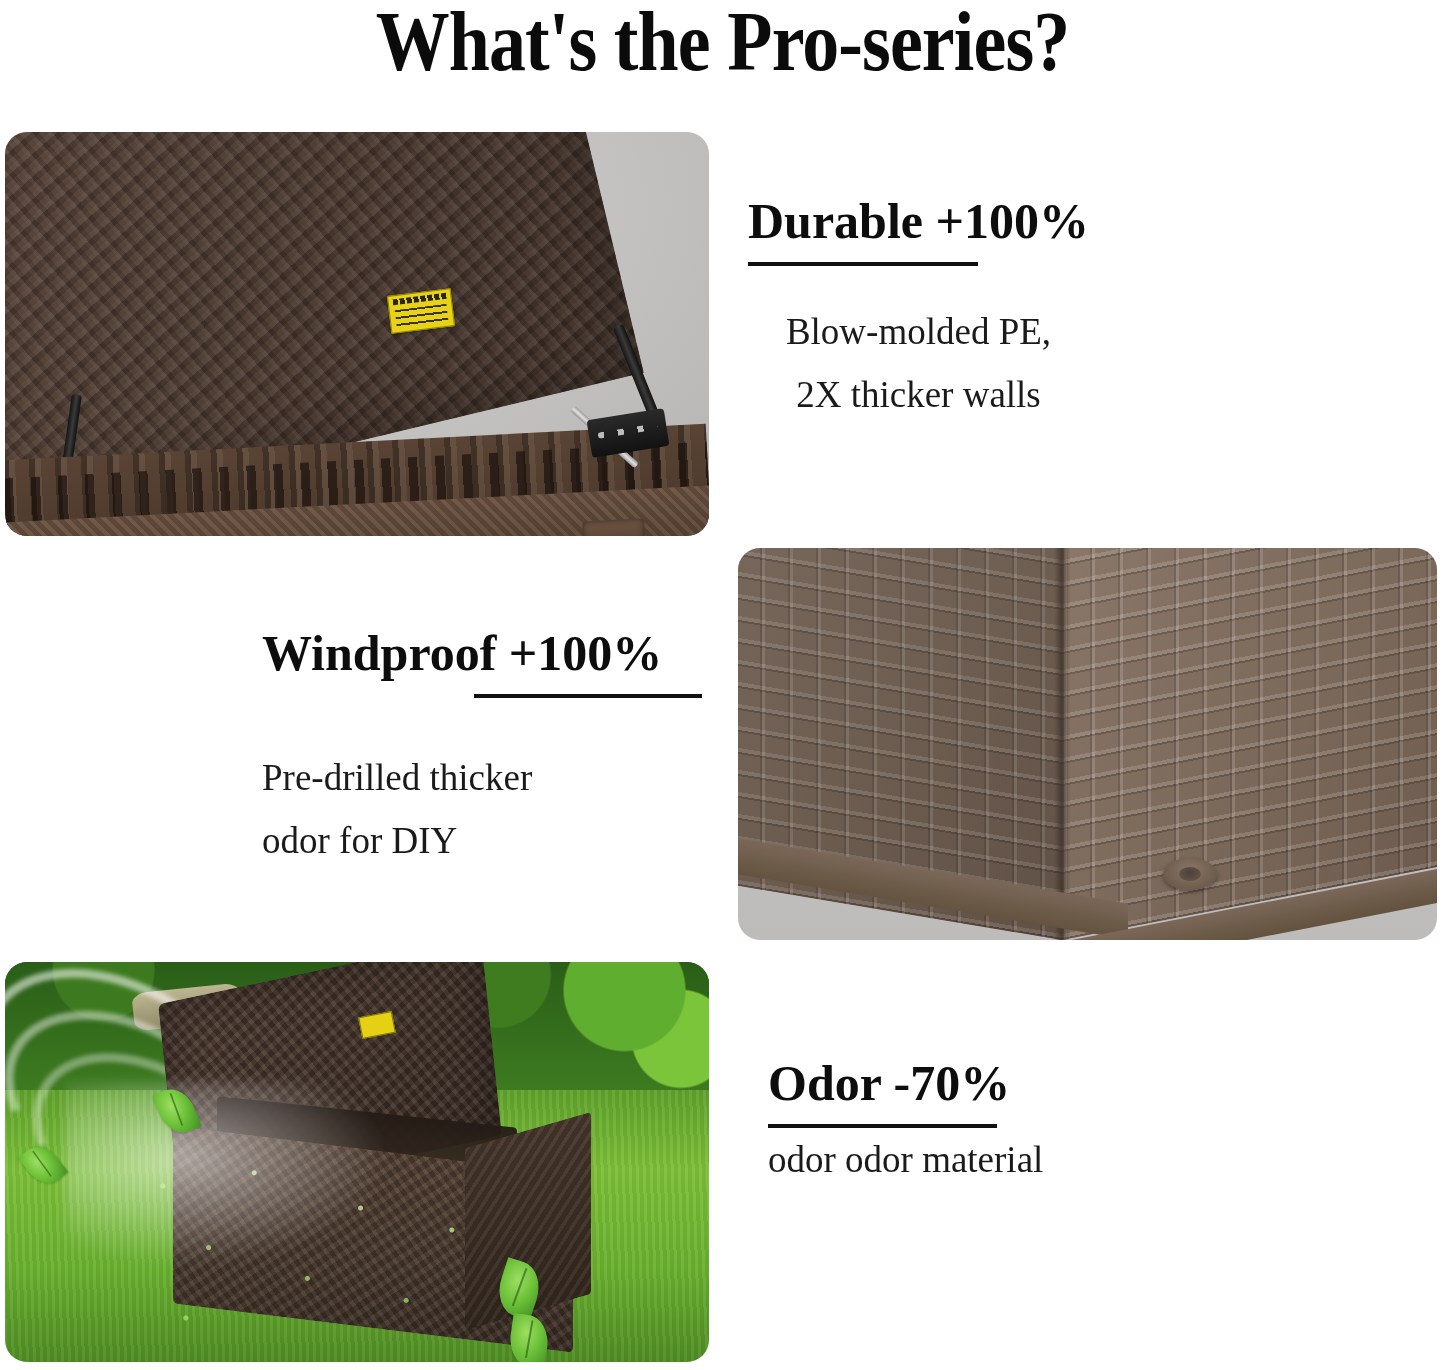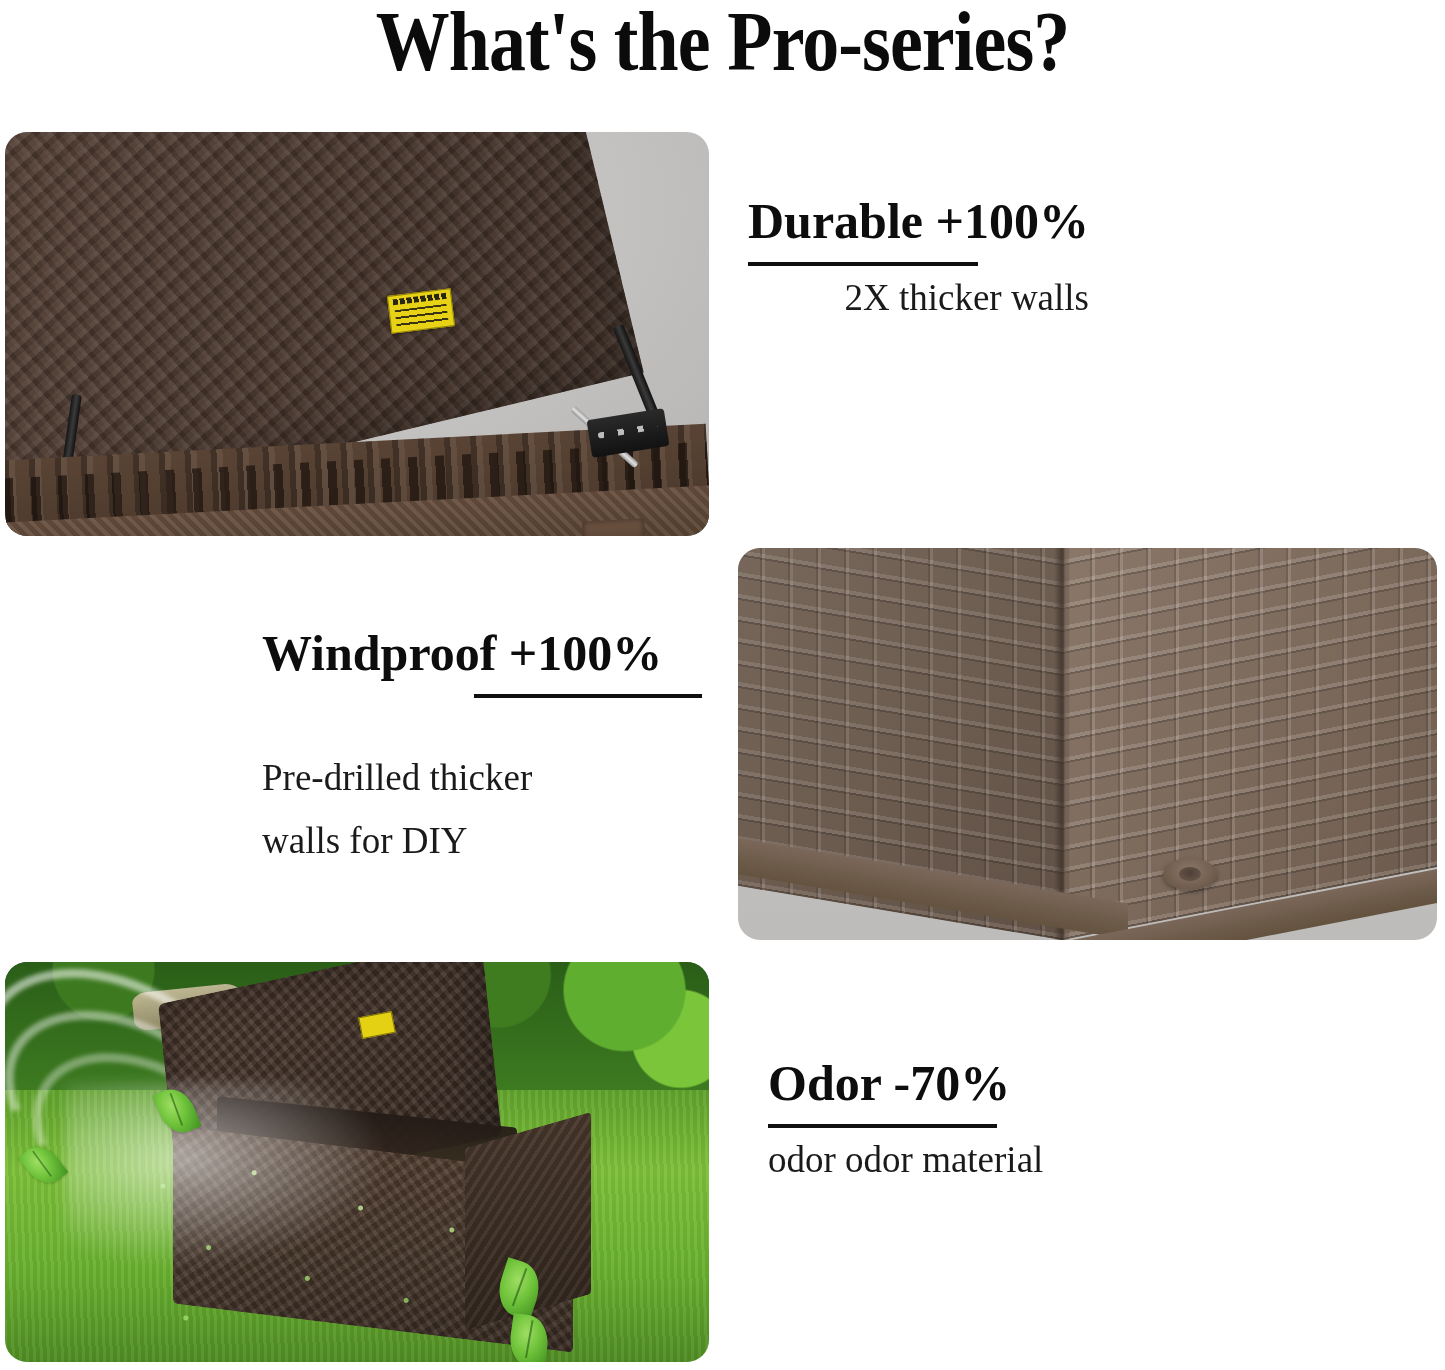"Durable +100%" #block-durable { text-align: right -> center }
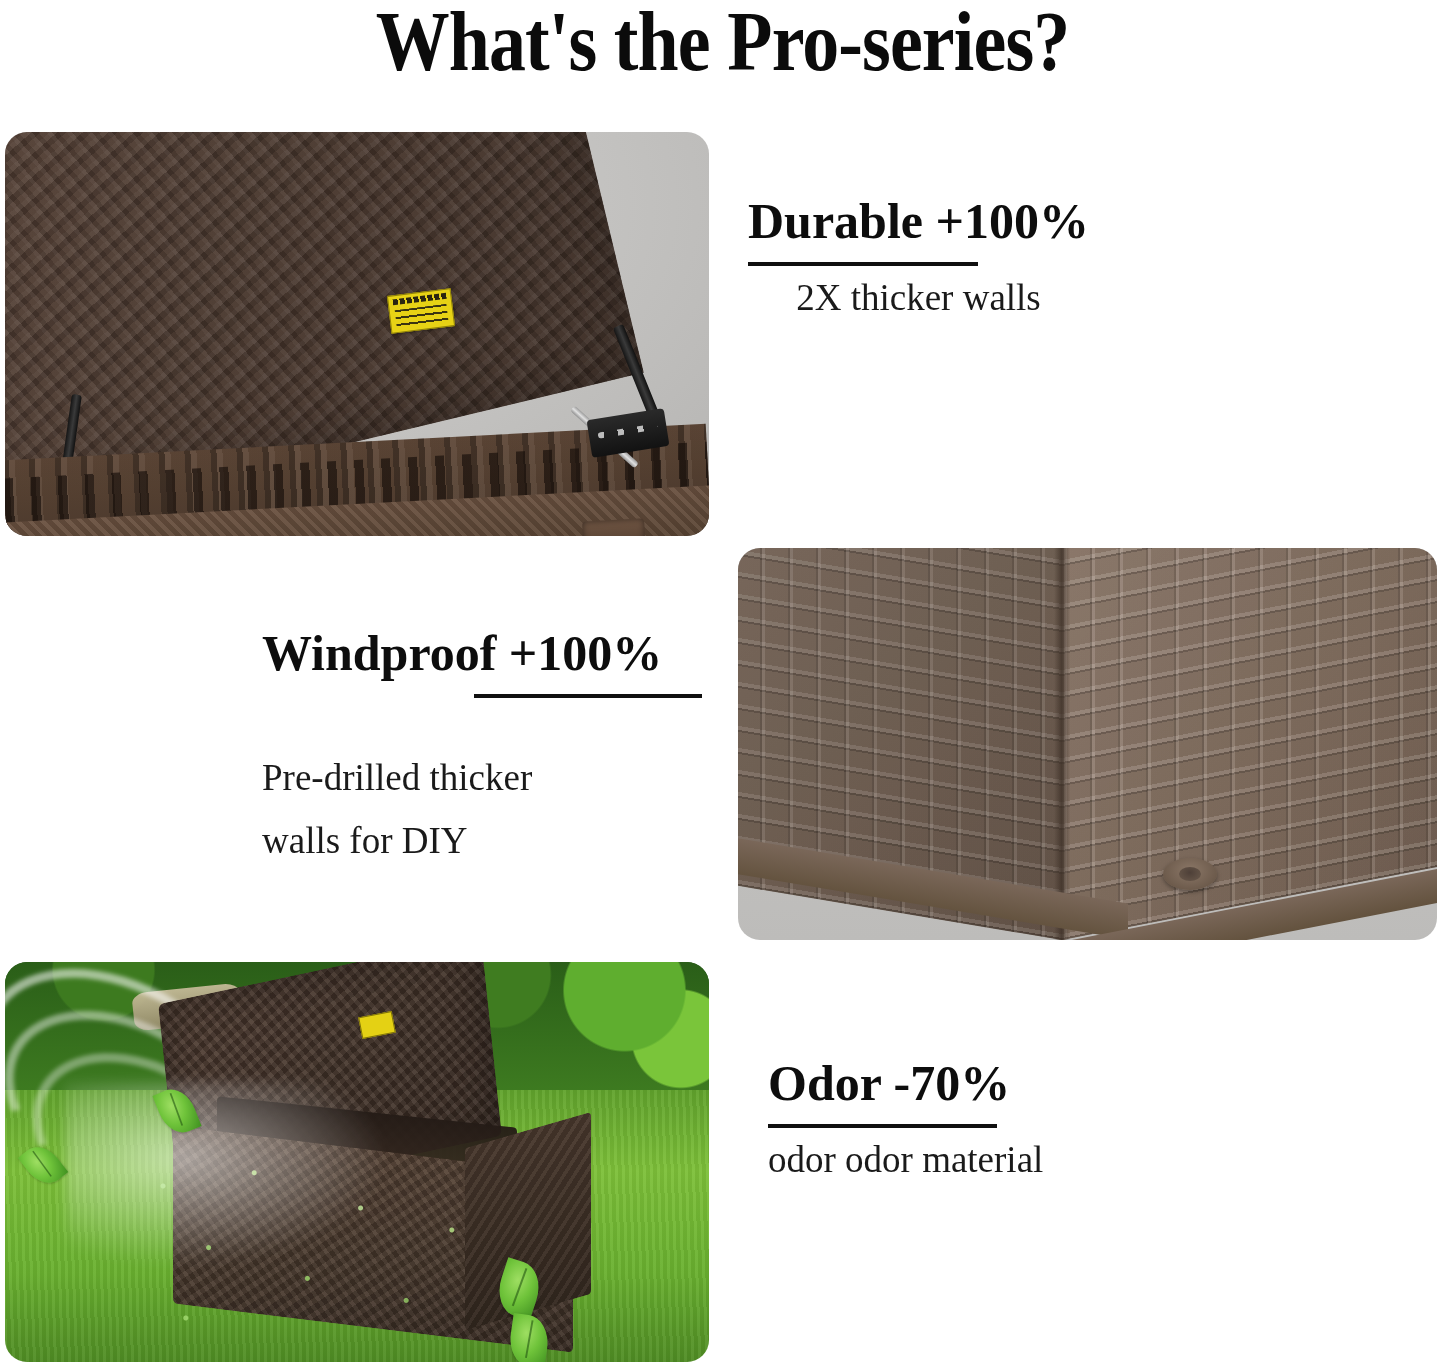"Blow-molded PE," div.feature-body { html: none -> <div>Blow-molded PE,</div> }
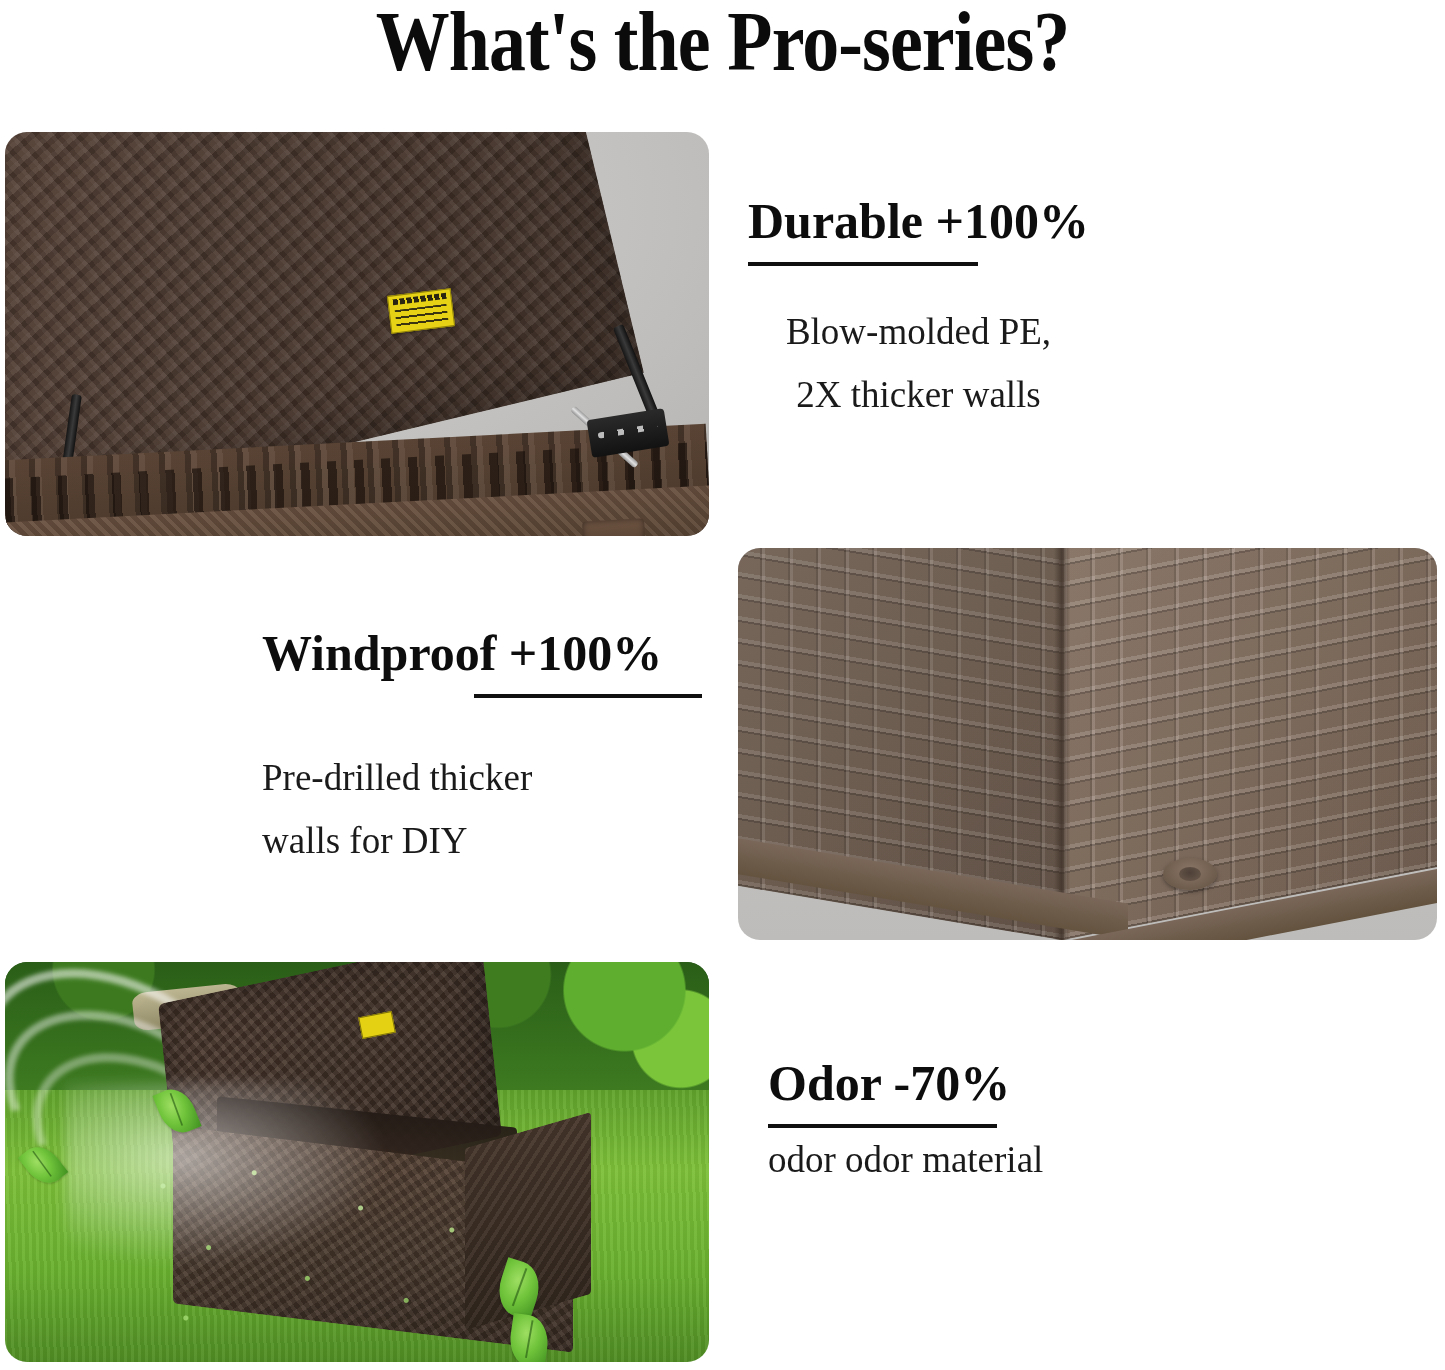"walls for DIY" div.feature-body { text: walls -> odor }
